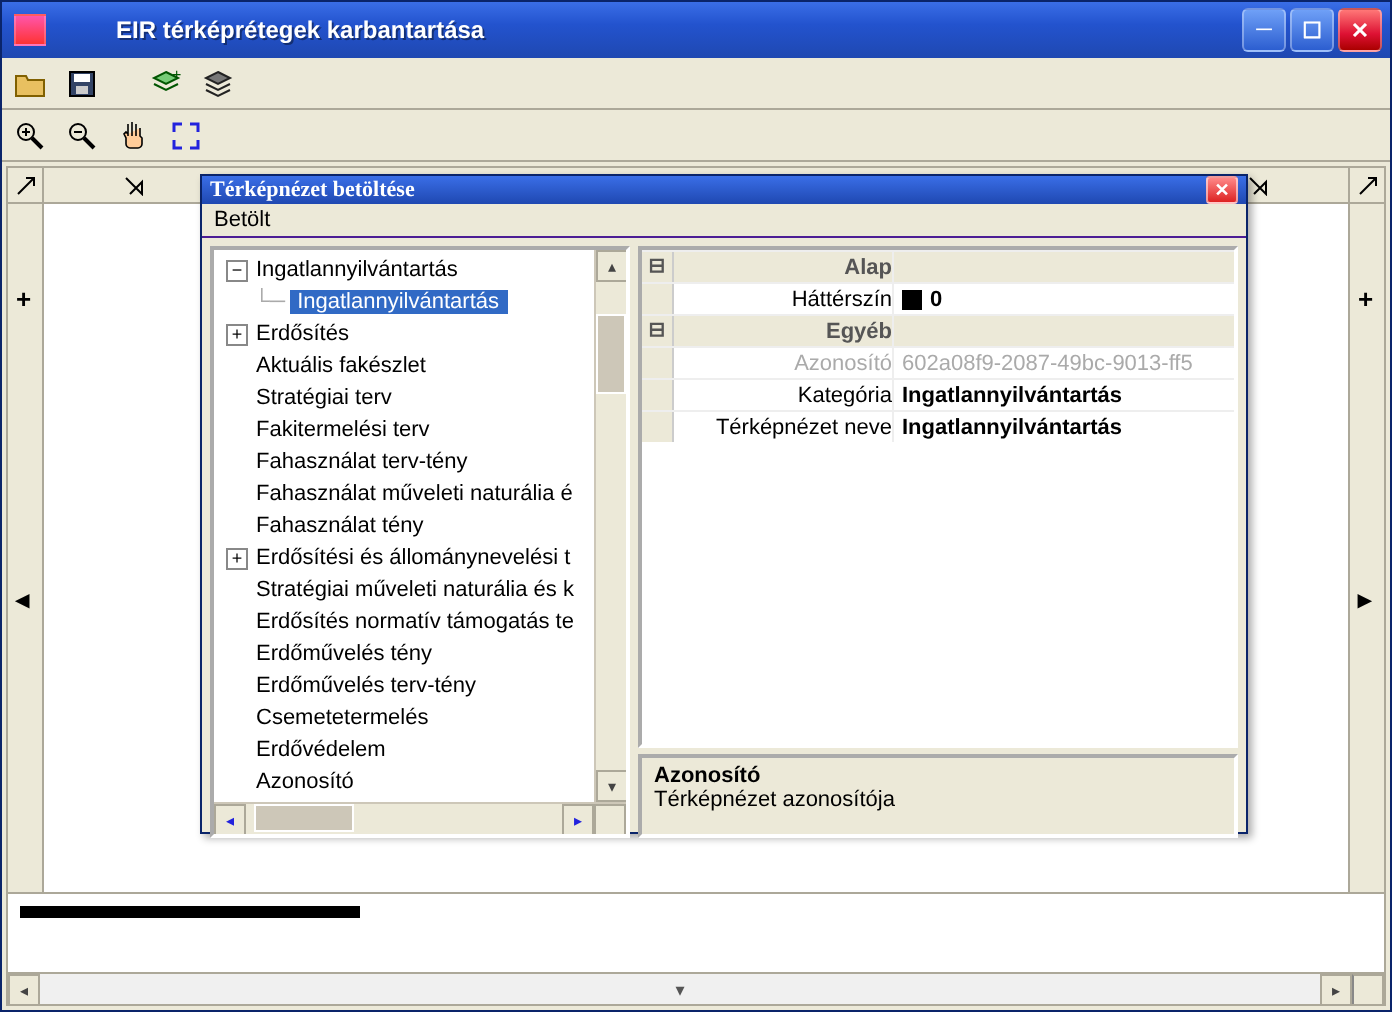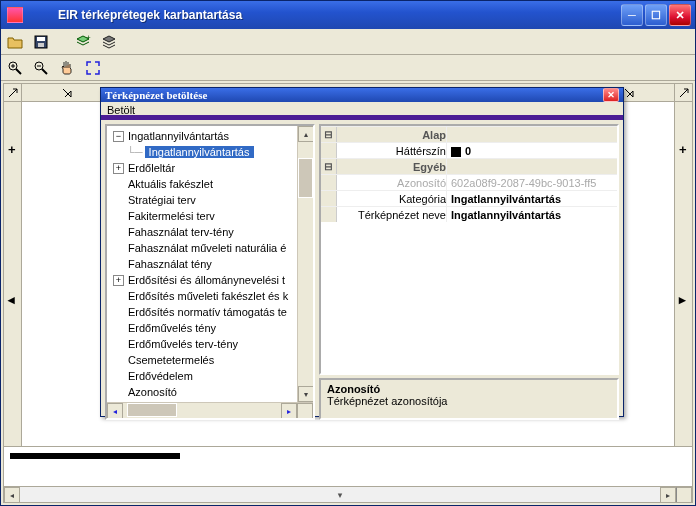"Betölt" .dlg-menu { border-bottom: 5px solid #4c1d95 -> 1px solid #4c1d95 }
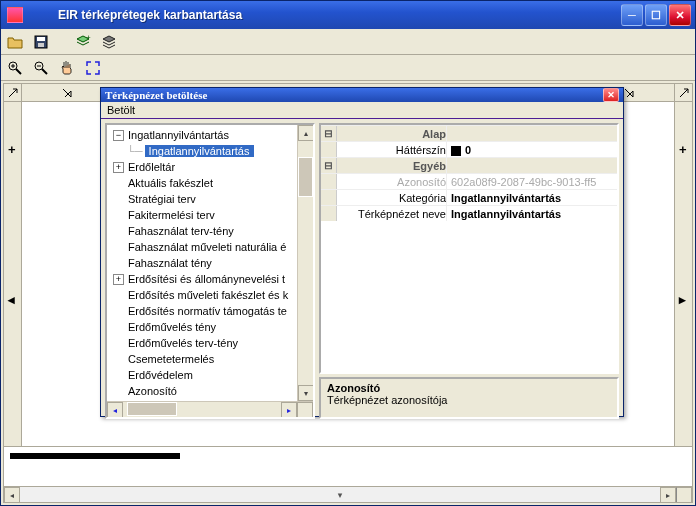"Erdőleltár" span { text: Erdőleltár -> Erdősítés }
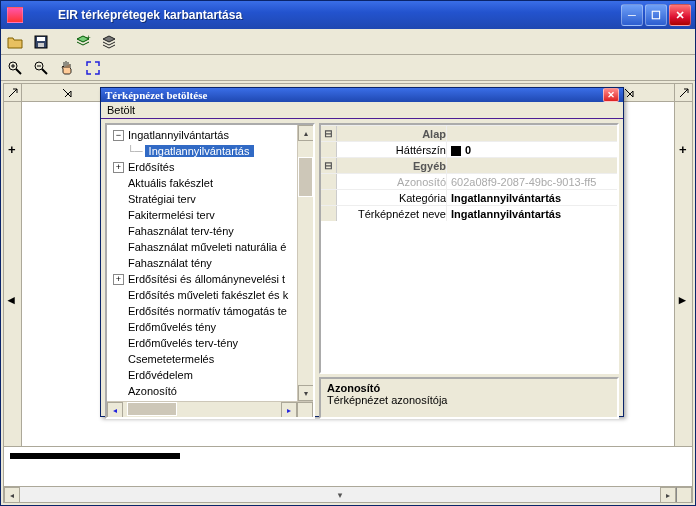"Erdősítés műveleti fakészlet és k" span { text: Erdősítés műveleti fakészlet -> Stratégiai műveleti naturália }
